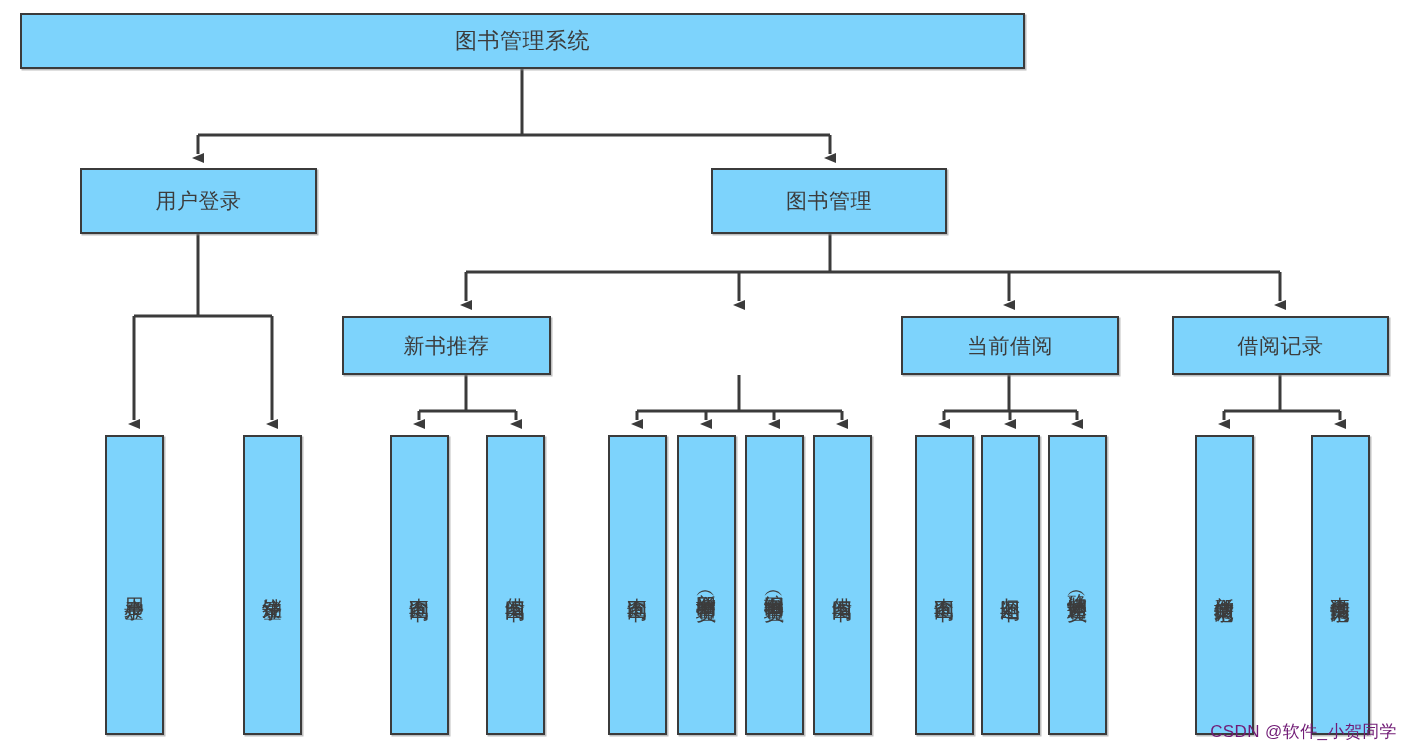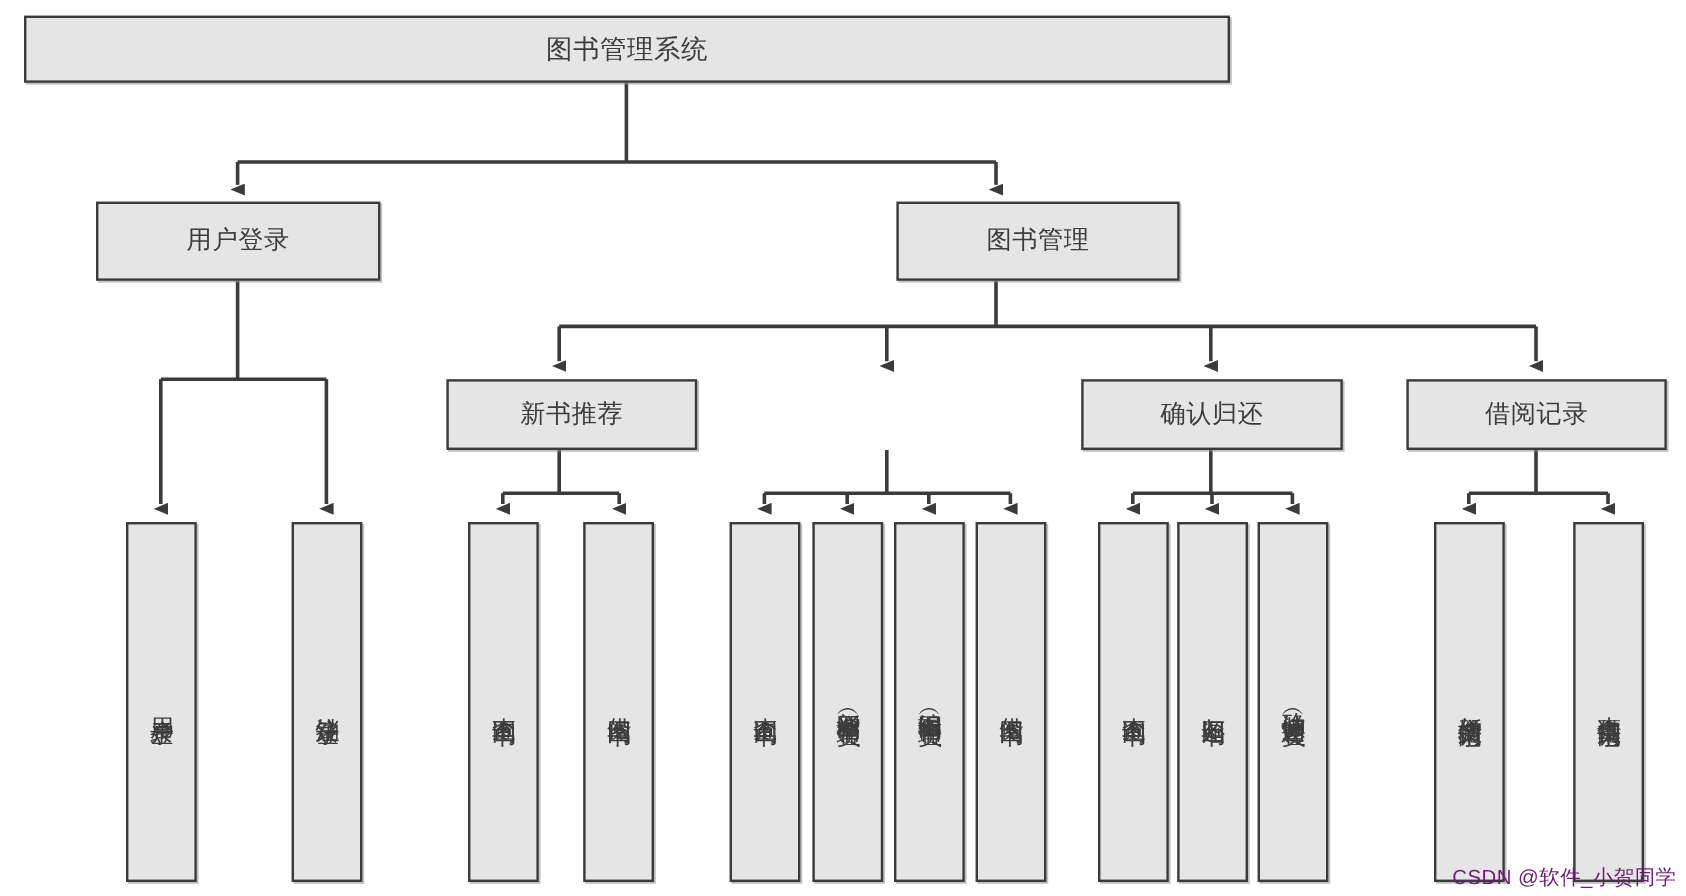"图书管理系统" .node-box { background: #e5e5e5 -> #7dd3fc }
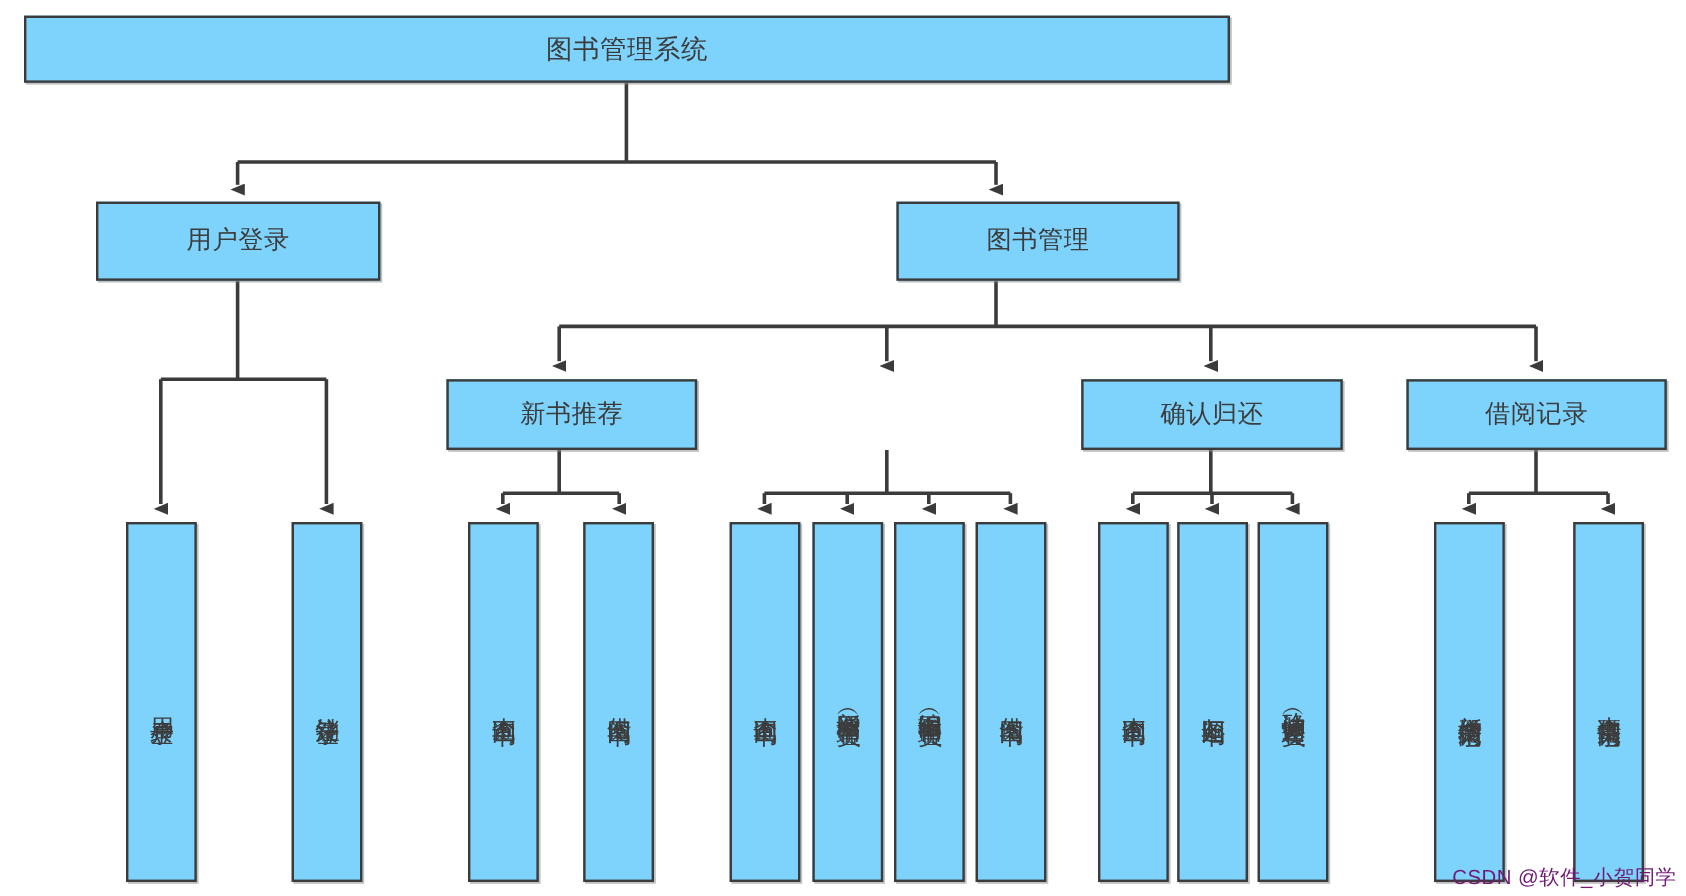"图书管理" div.node-box { margin-left: 36px -> none }
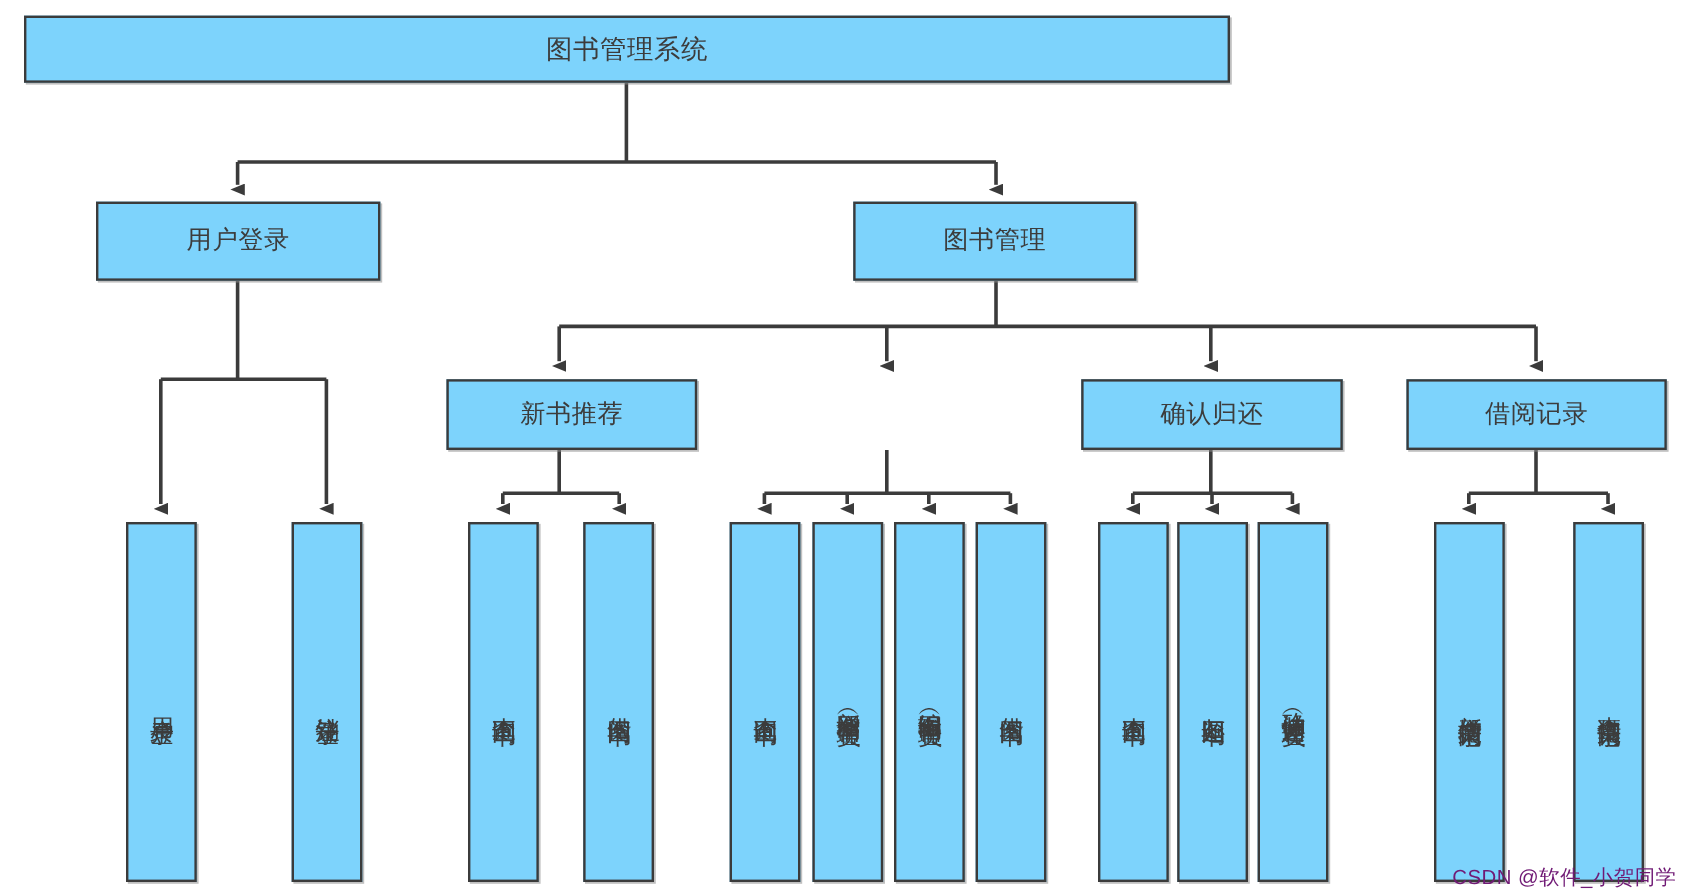"新书推荐" div.node-box { left: 372px -> 342px }
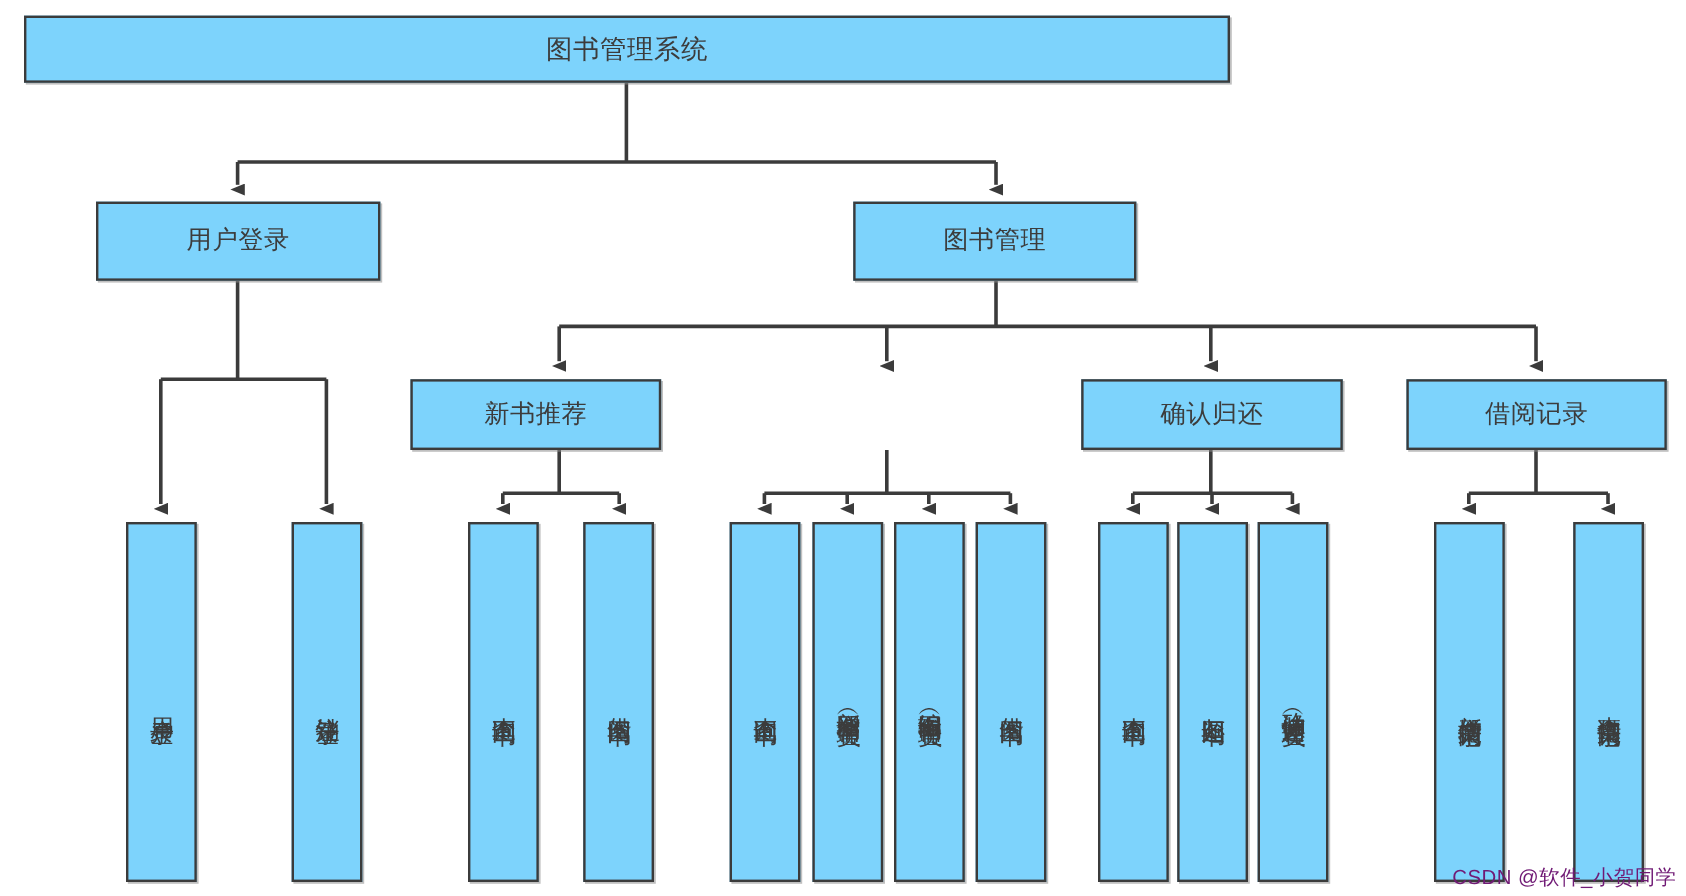"确认归还" span.node-label { text: 确认归还 -> 当前借阅 }
